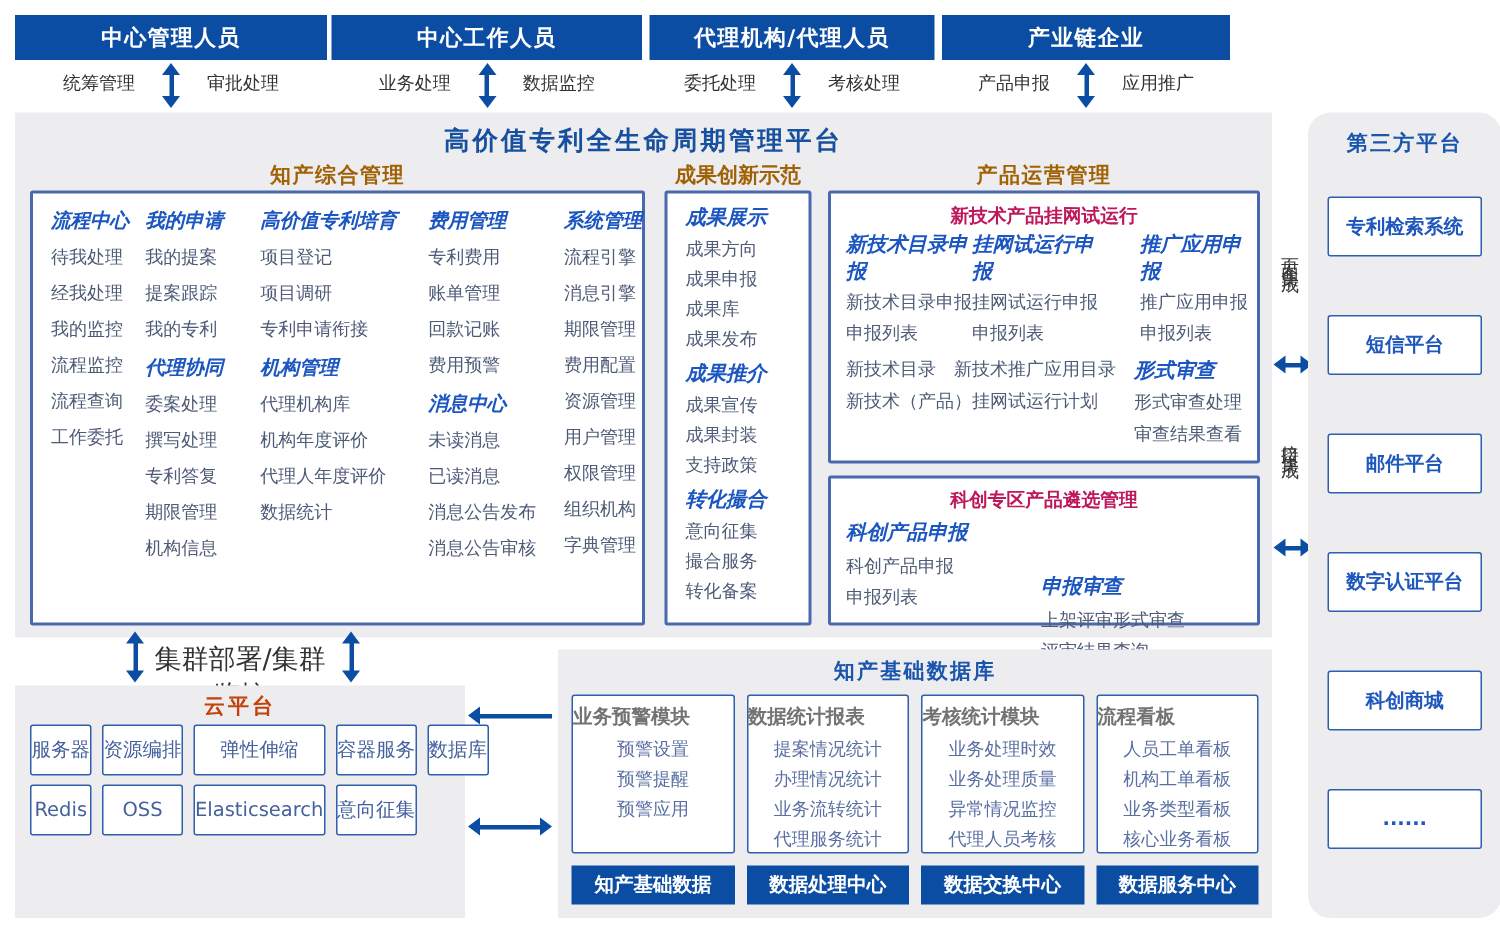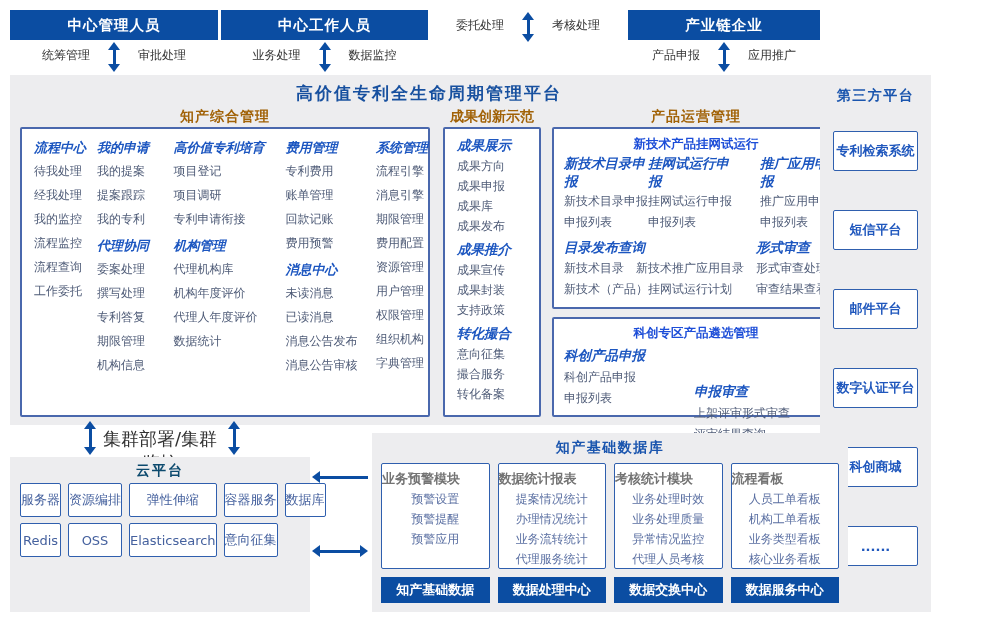"代理机构/代理人员" div.role-header { html: none -> <div>代理机构/代理人员</div> }
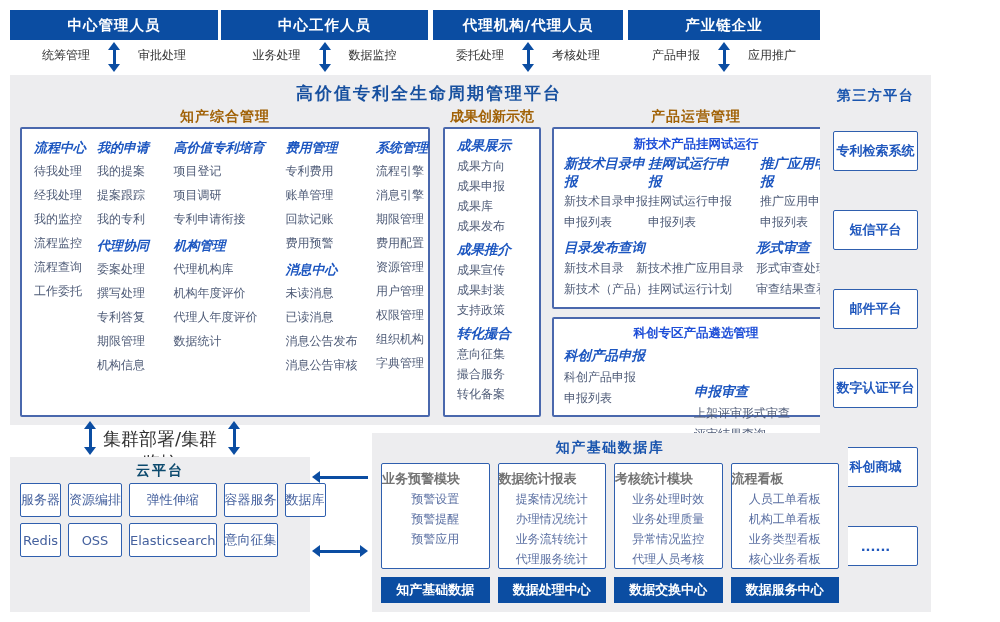"第三方平台" .tp { border-radius: none -> 15px; left: 820px -> 872px; width: 111px -> 129px }
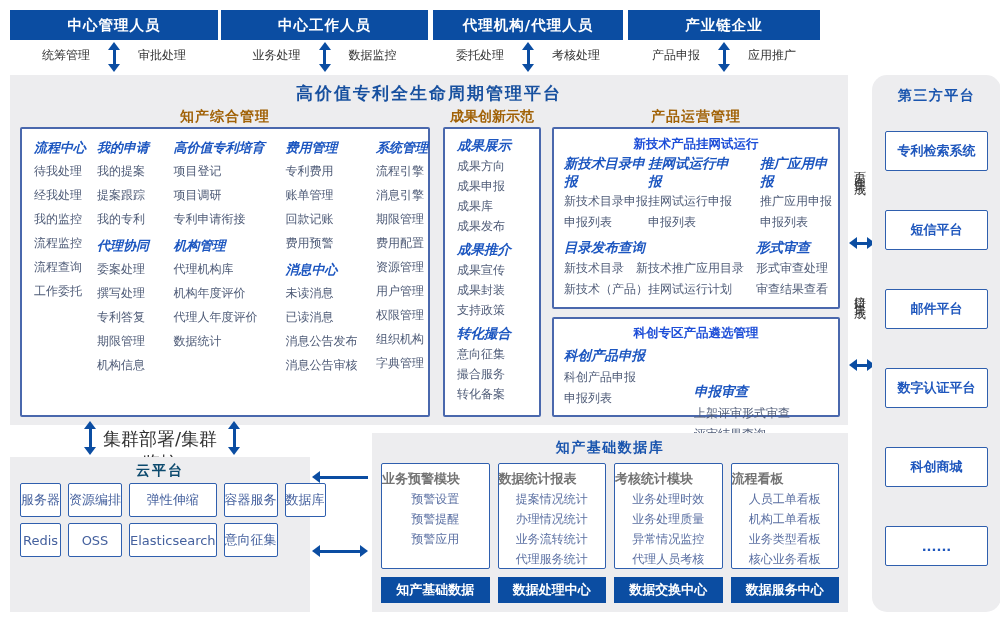"新技术产品挂网试运行" .pbox-title { color: #1d4ed8 -> #be185d }
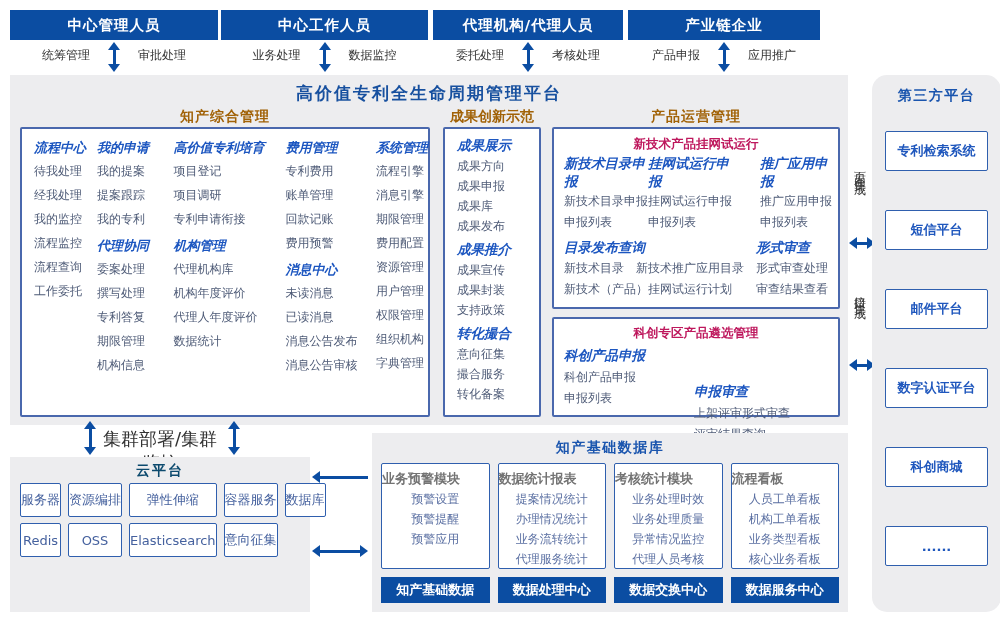"目录发布查询" div.gtitle { html: <div>目录发布查询</div> -> none }
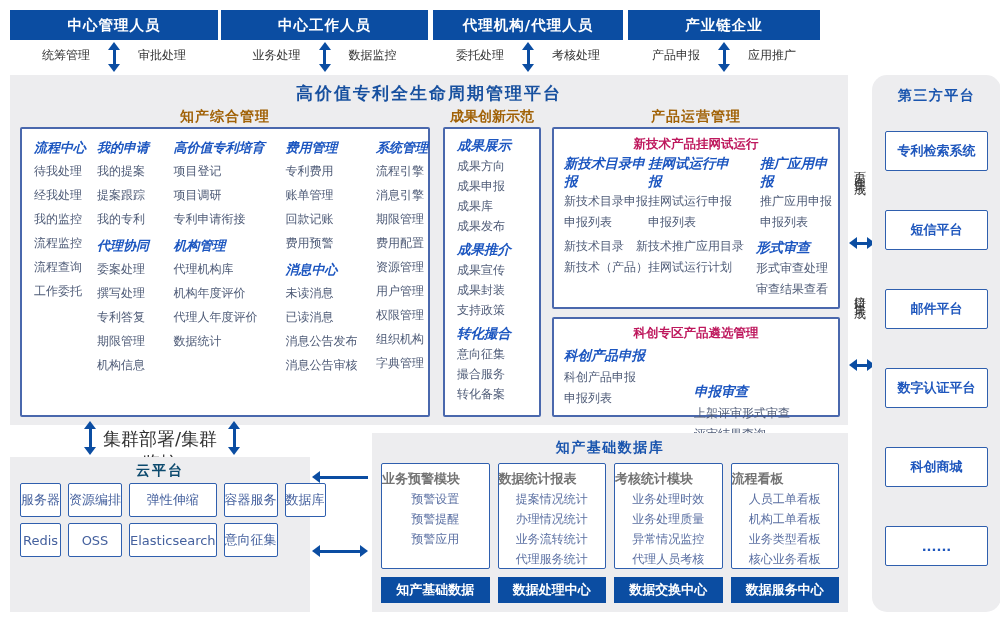"云平台" .cloud-title { color: #0c4a6e -> #c2410c }
